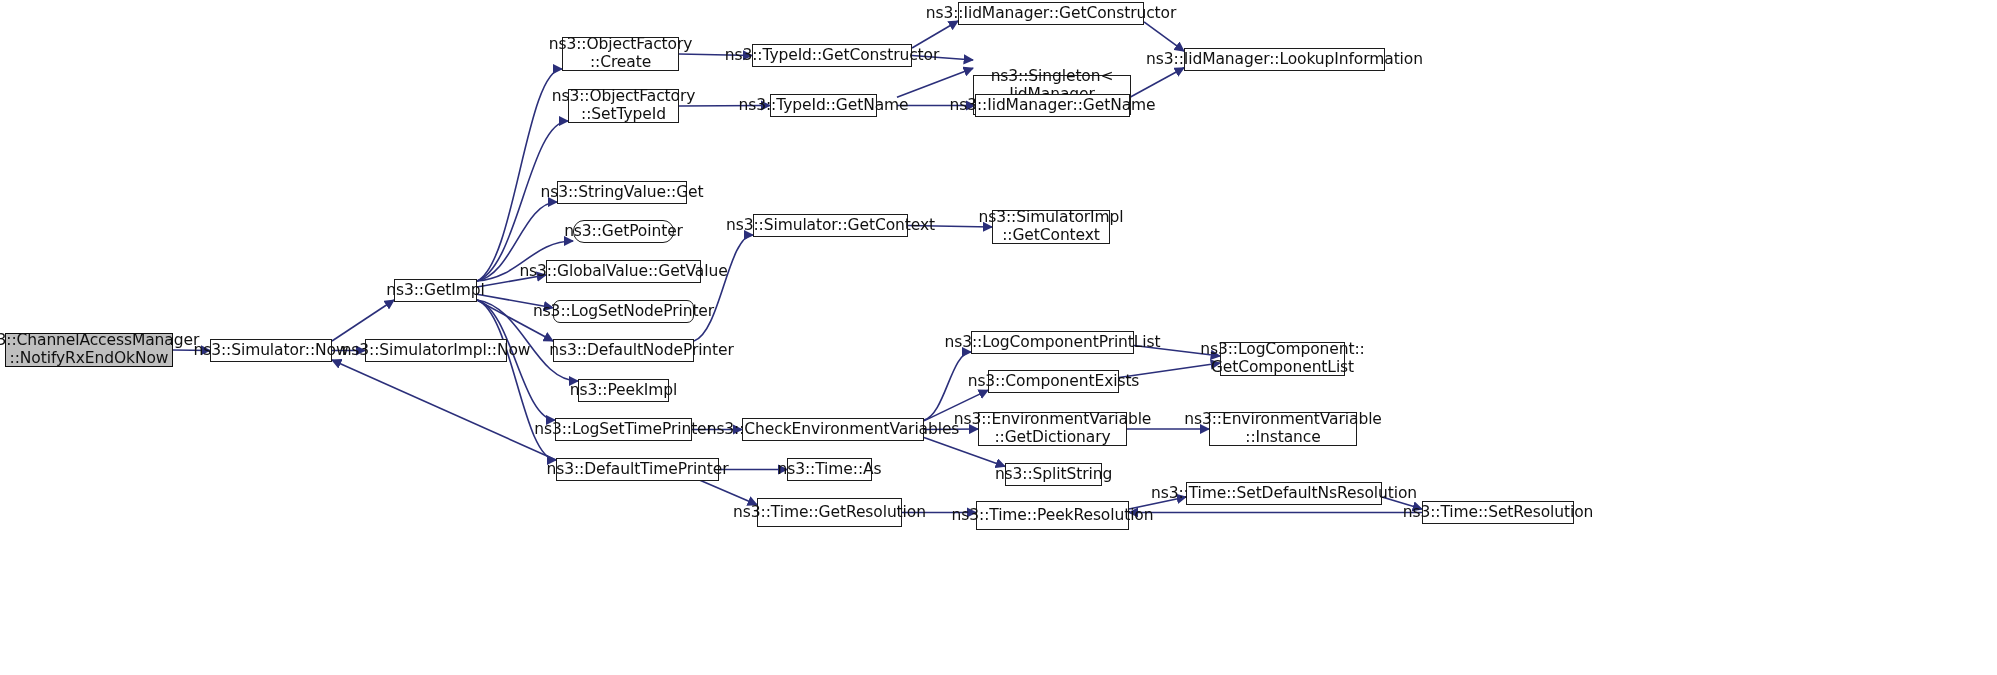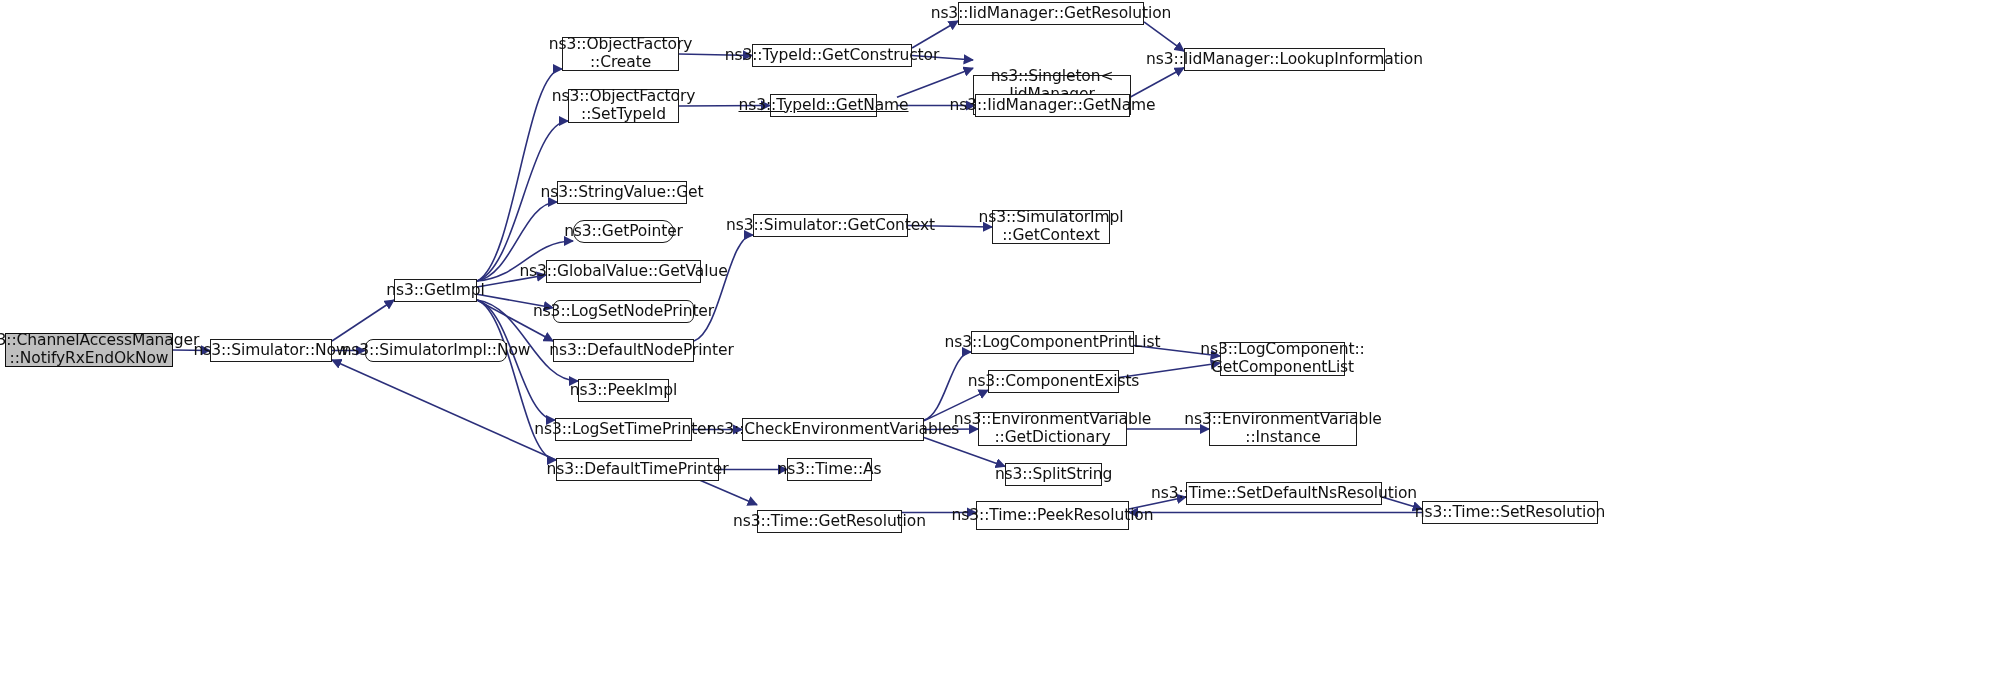"ns3::IidManager::GetResolution" div.node { text: ns3::IidManager::GetResolution -> ns3::IidManager::GetConstructor }
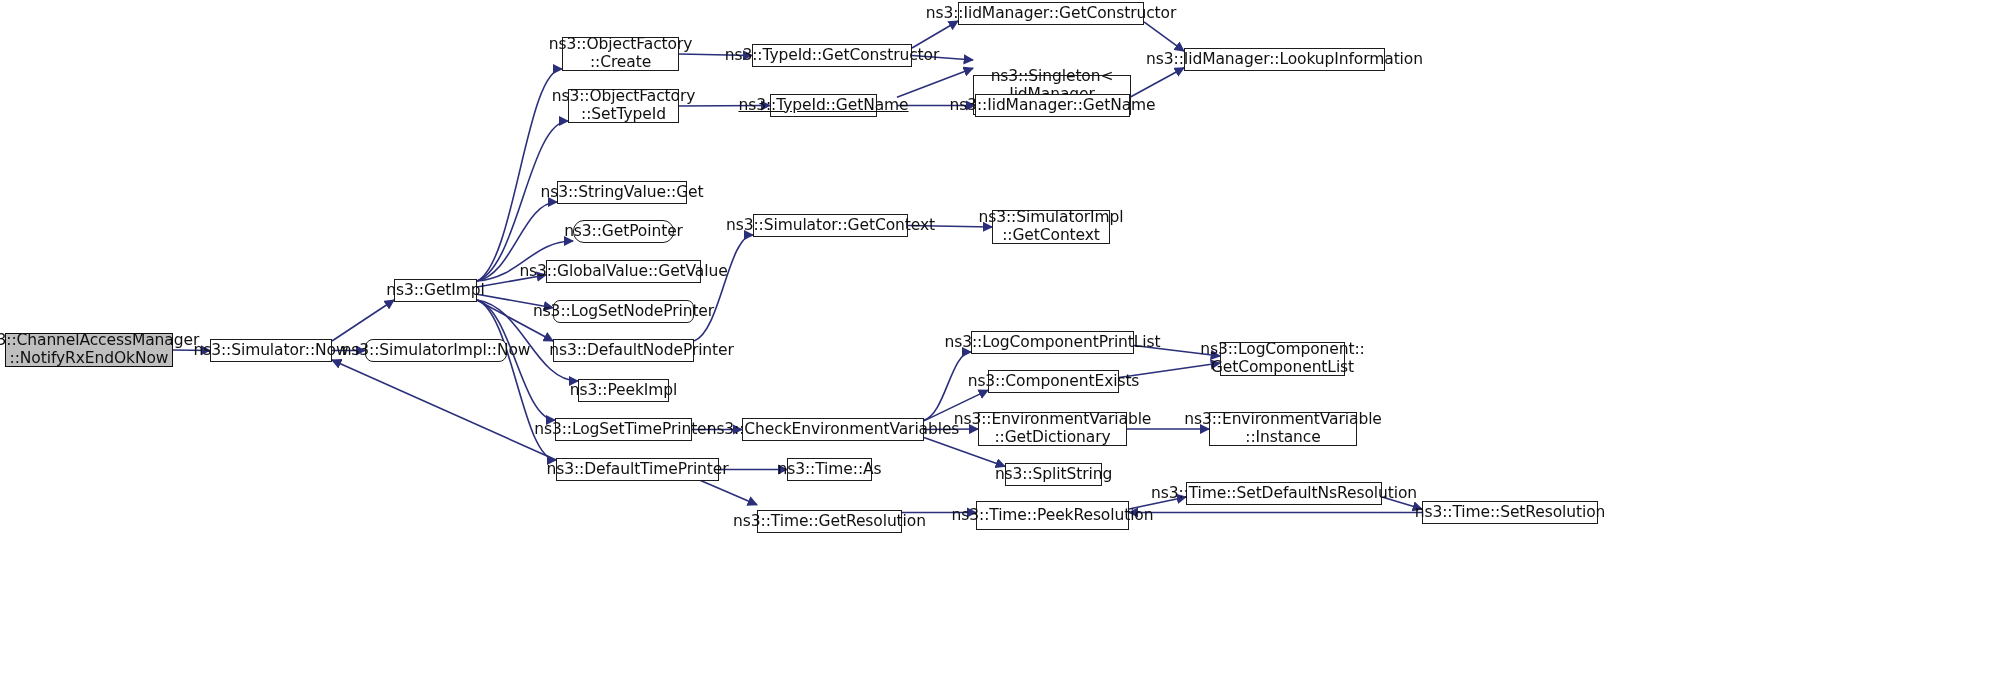"ns3::TypeId::GetName" div.node { text-decoration: underline -> none }
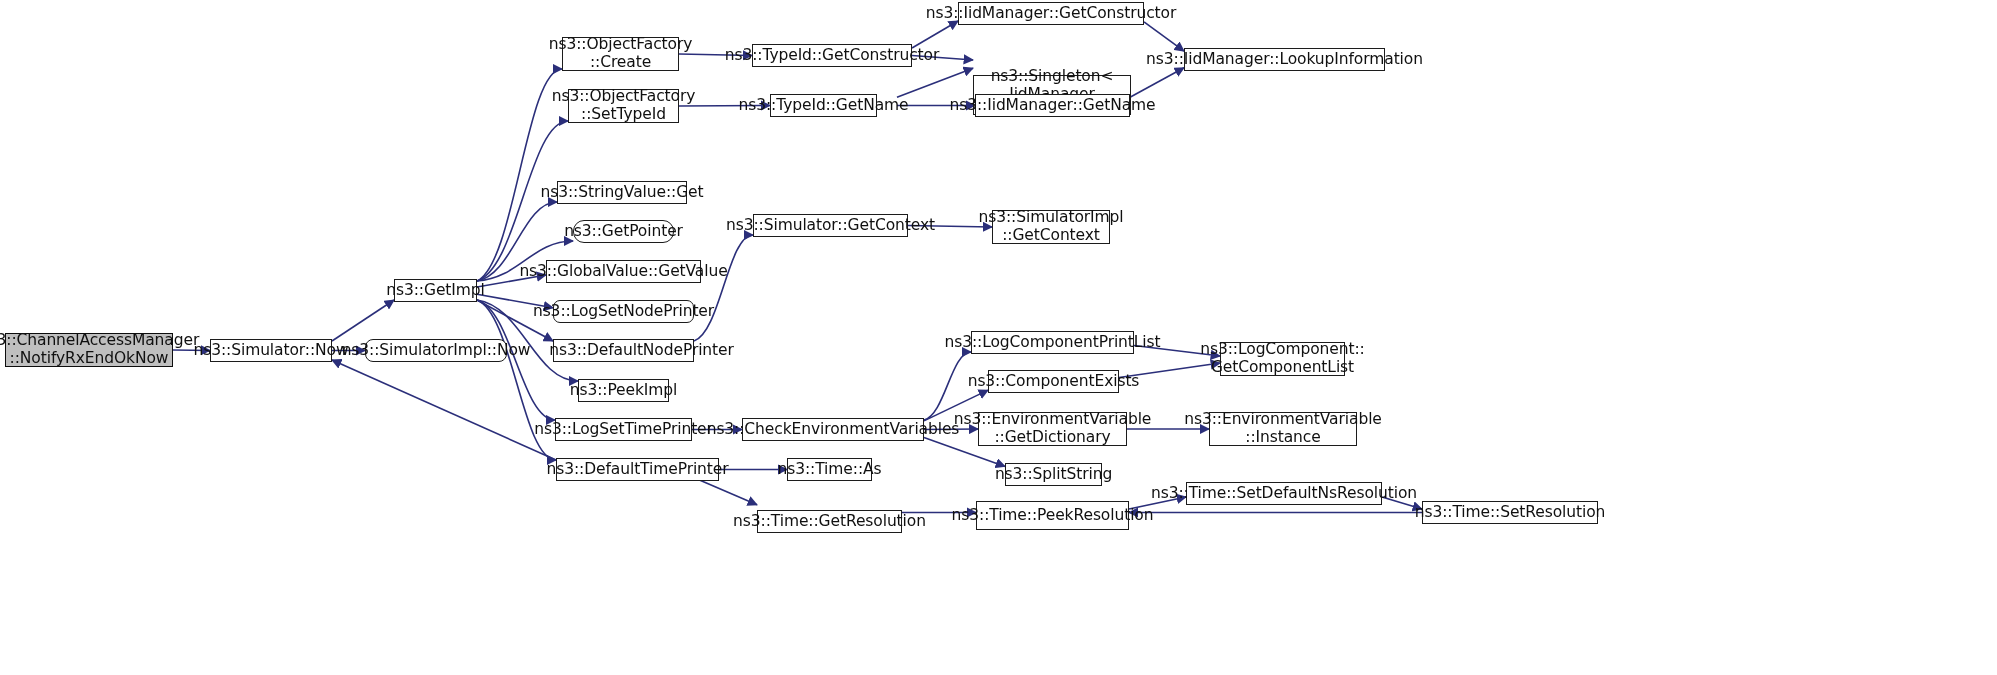"ns3::SimulatorImpl::Now" div.node { border-radius: 8px -> none }
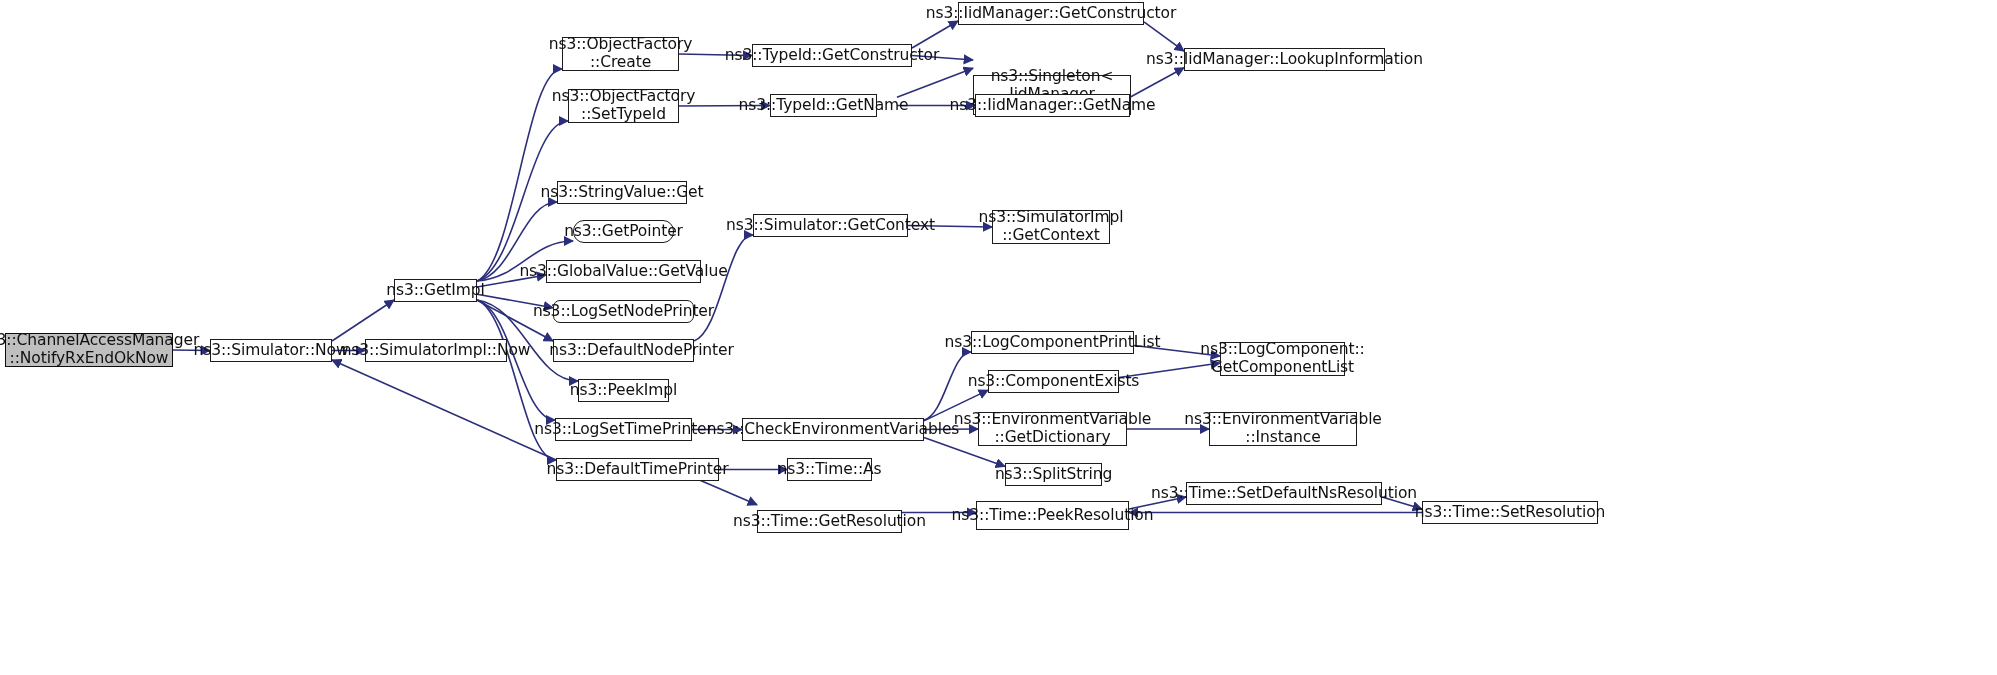"ns3::Time::GetResolution" div.node { height: 23px -> 29px; top: 510px -> 498px }
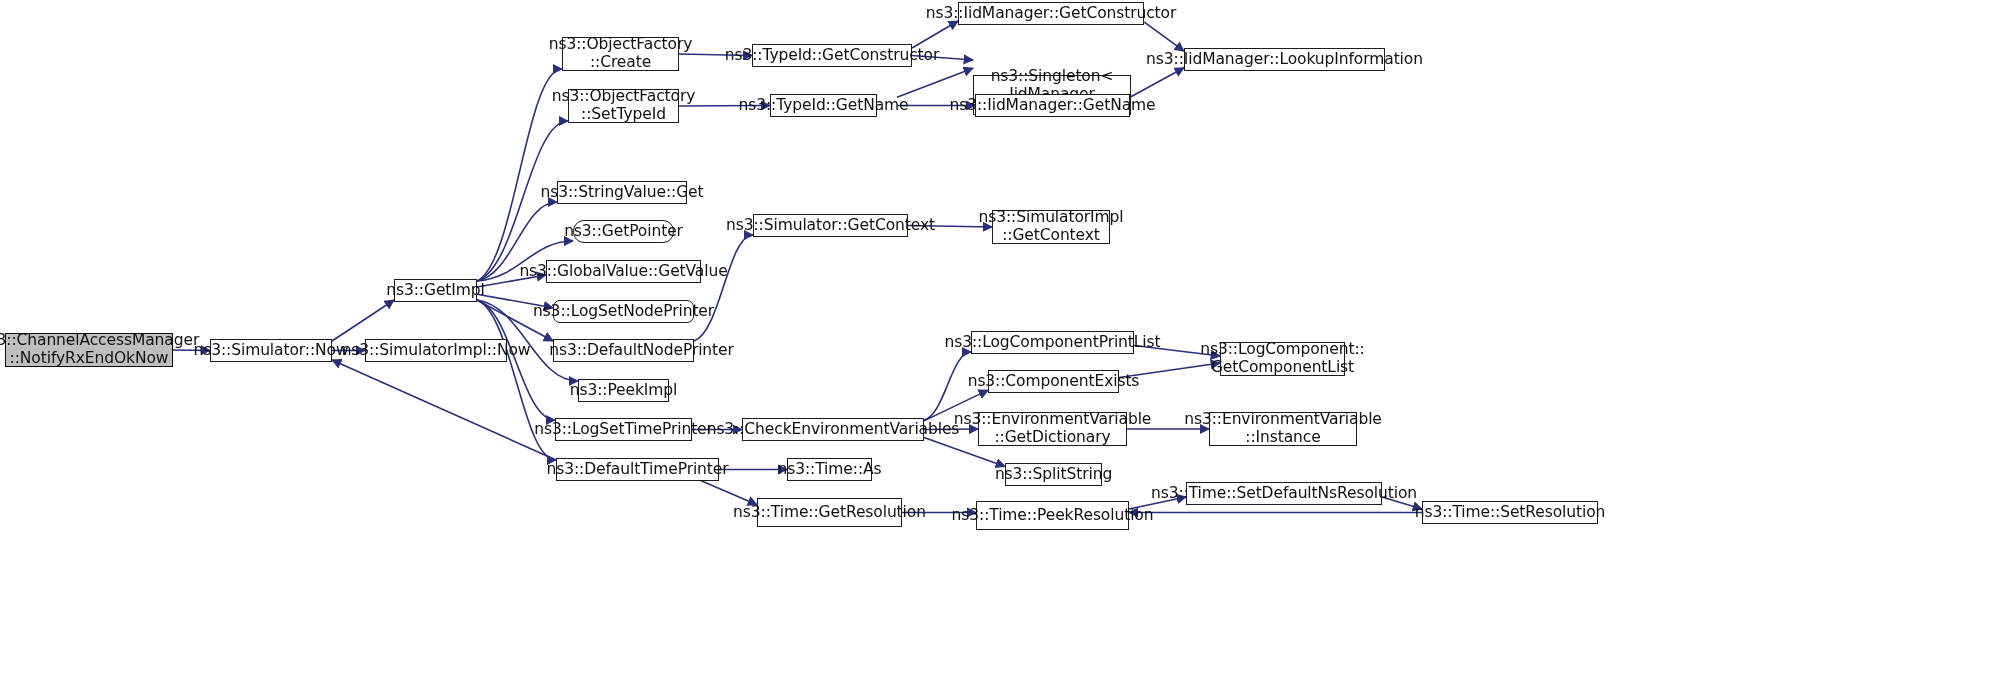"ns3::Time::SetResolution" div.node { width: 176px -> 152px }
